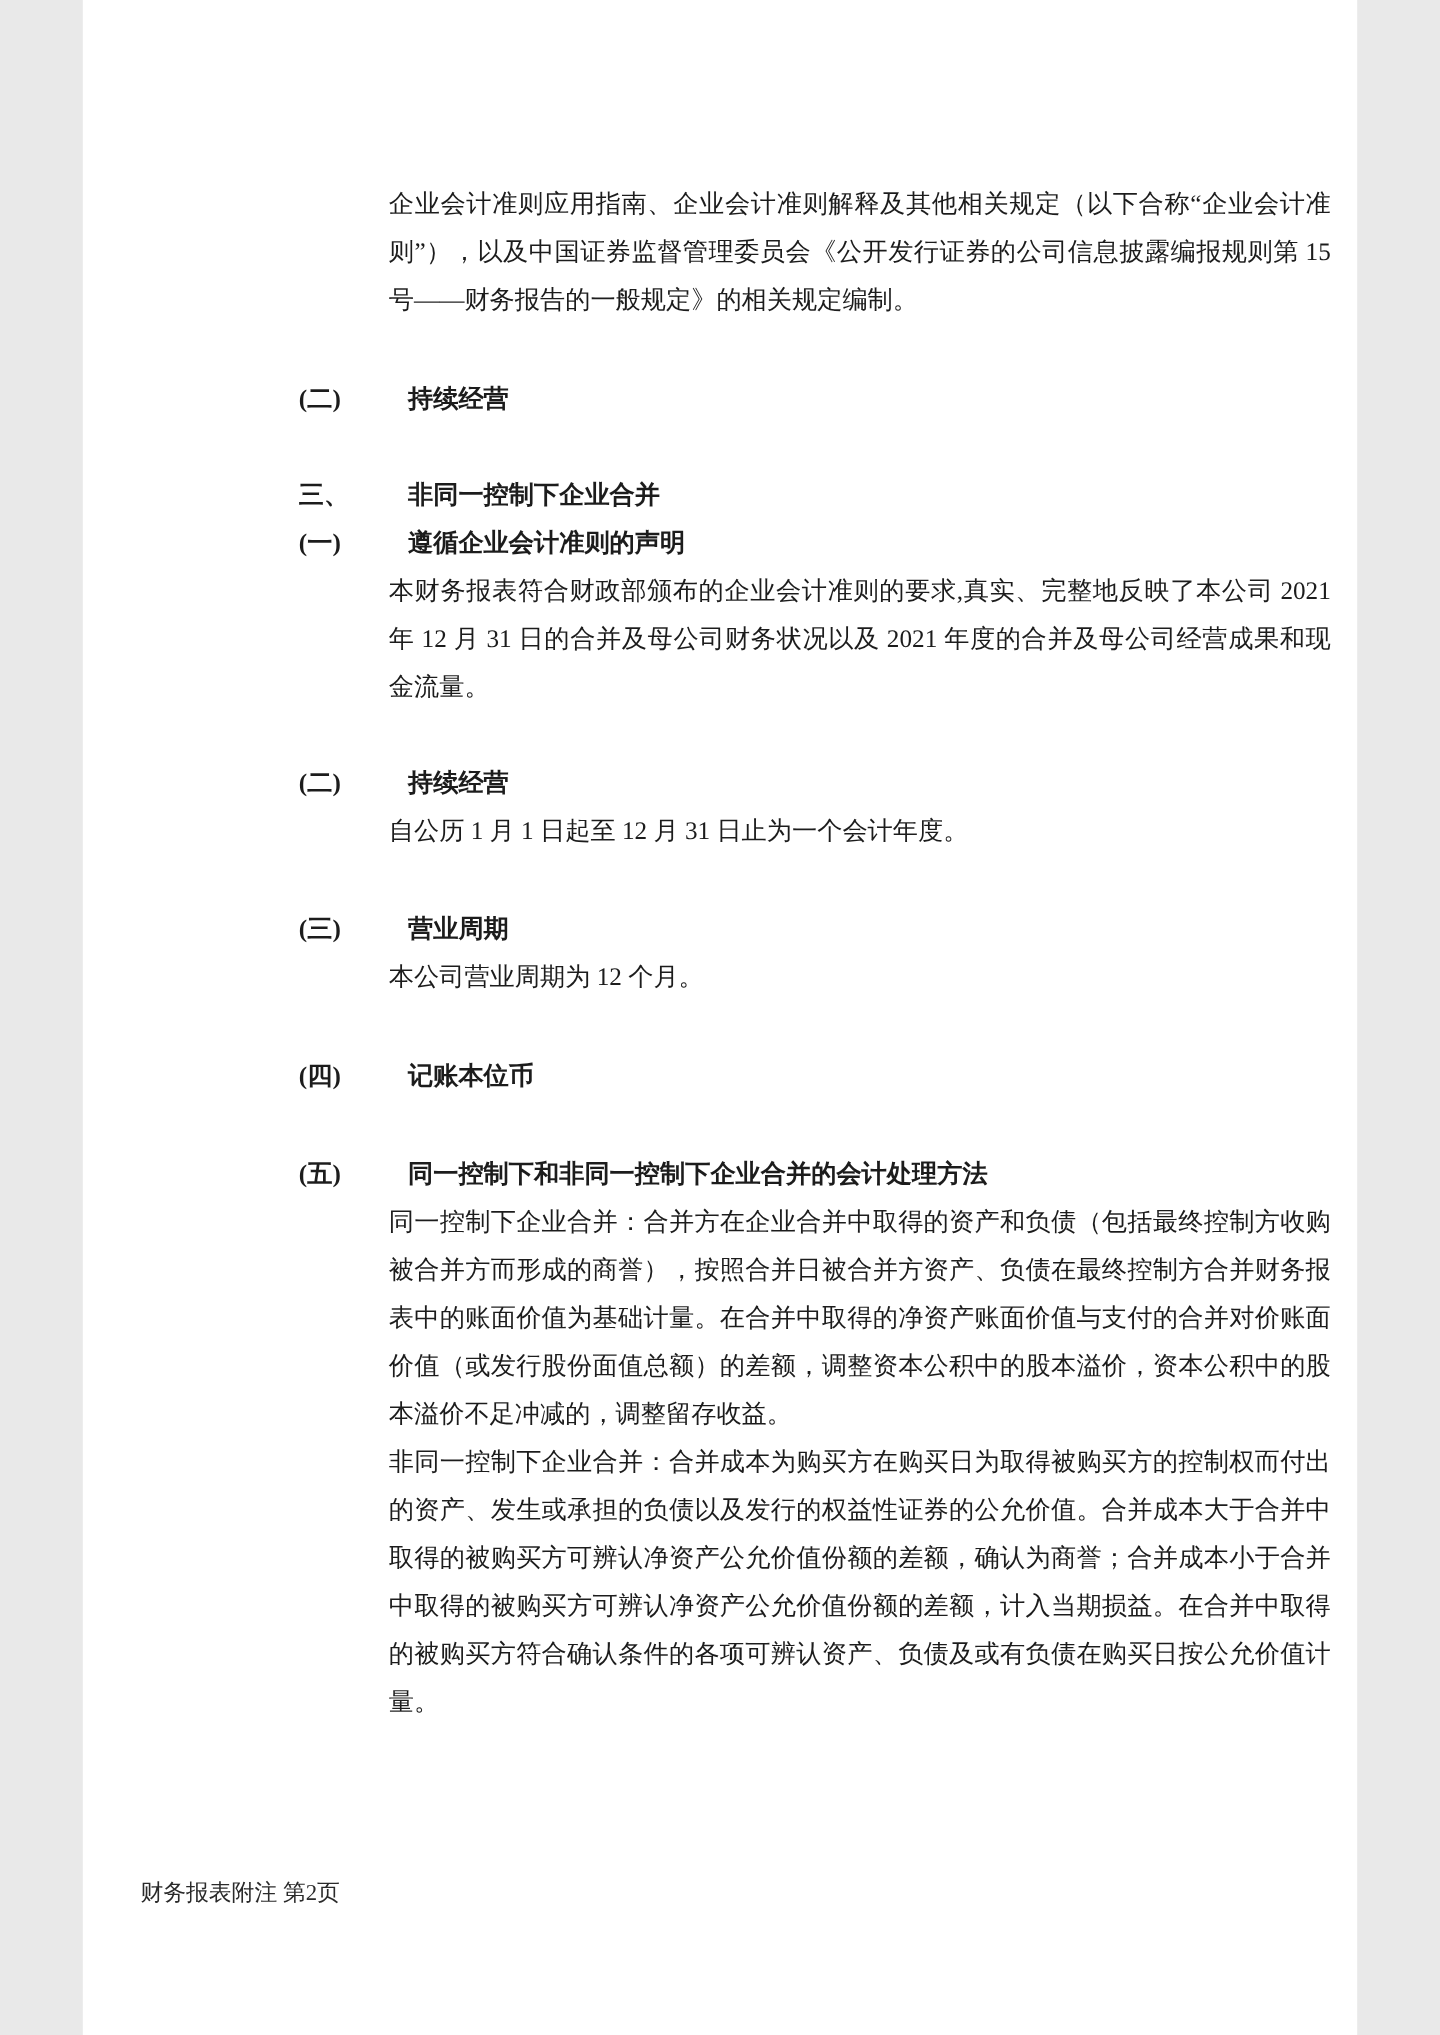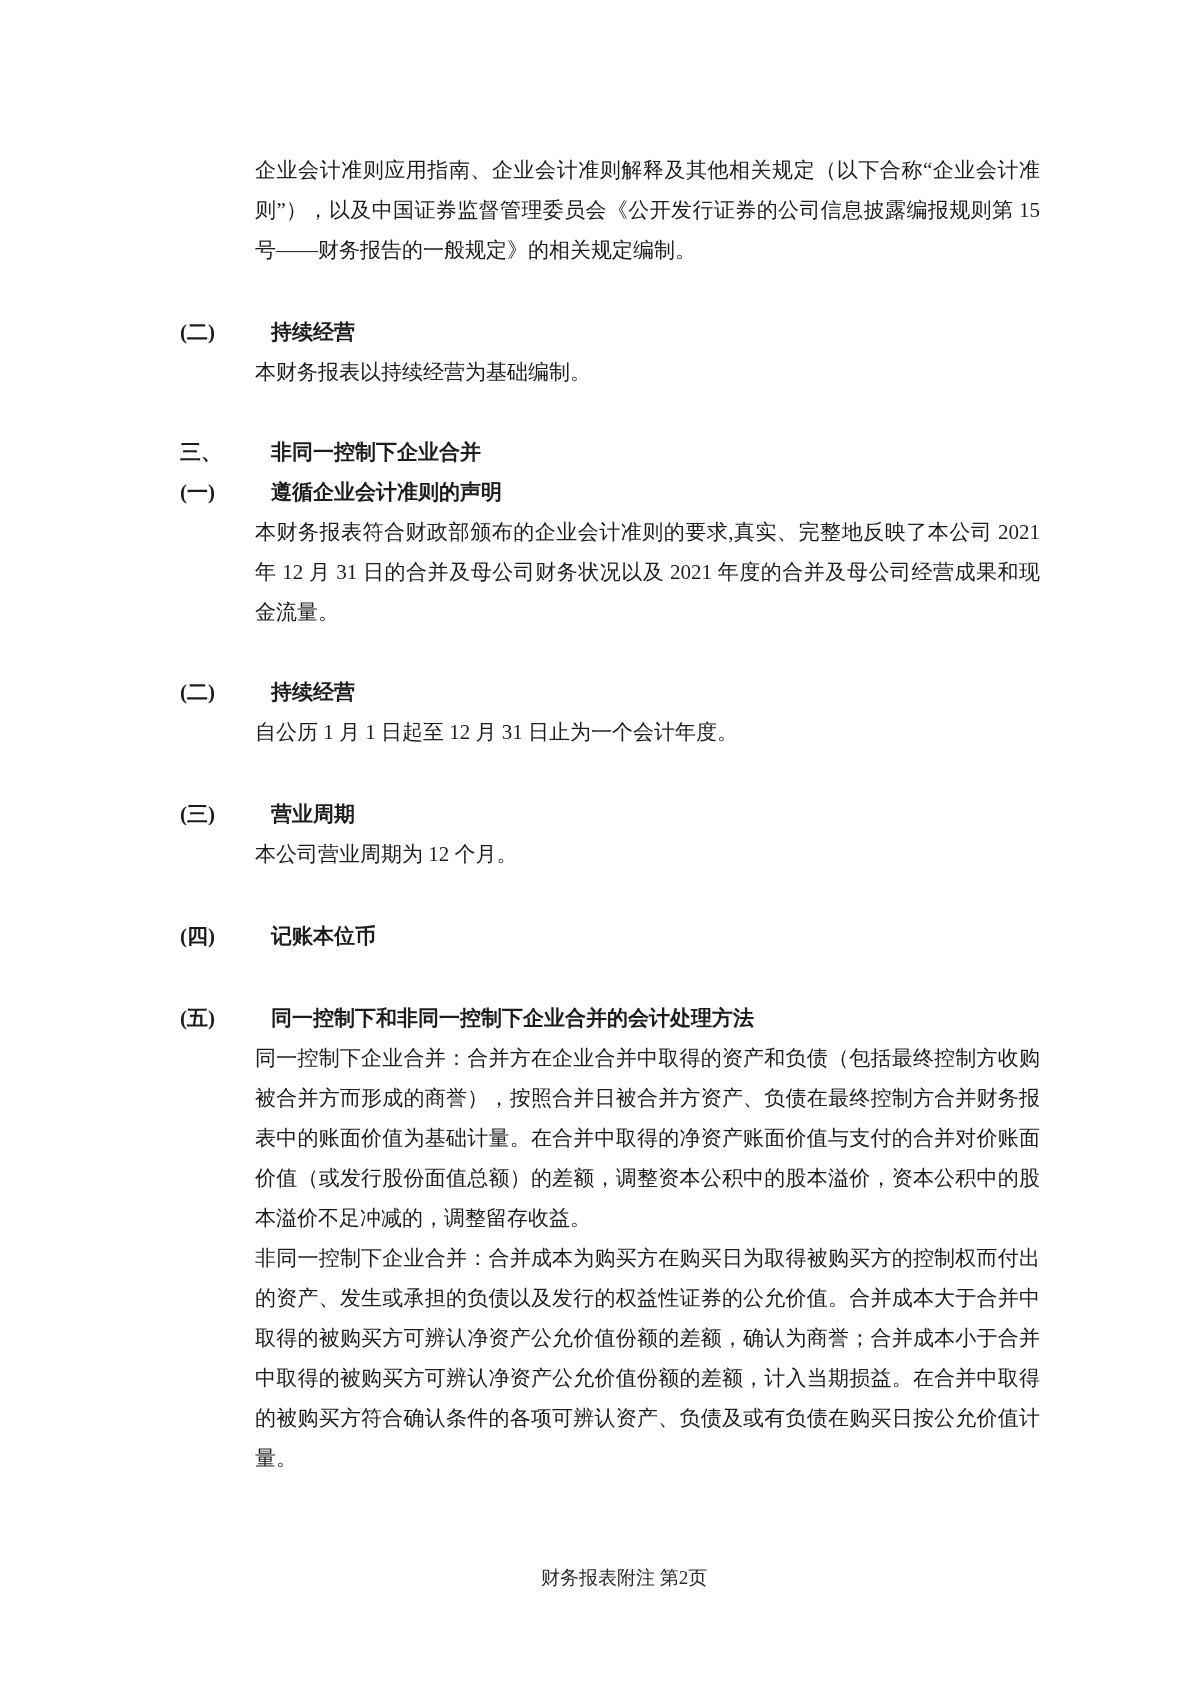"企业会计准则应用指南、企业会计准则解释及其他相关规定（以下合称“企业会计准则”）" .page { width: 1200px -> 1062px }
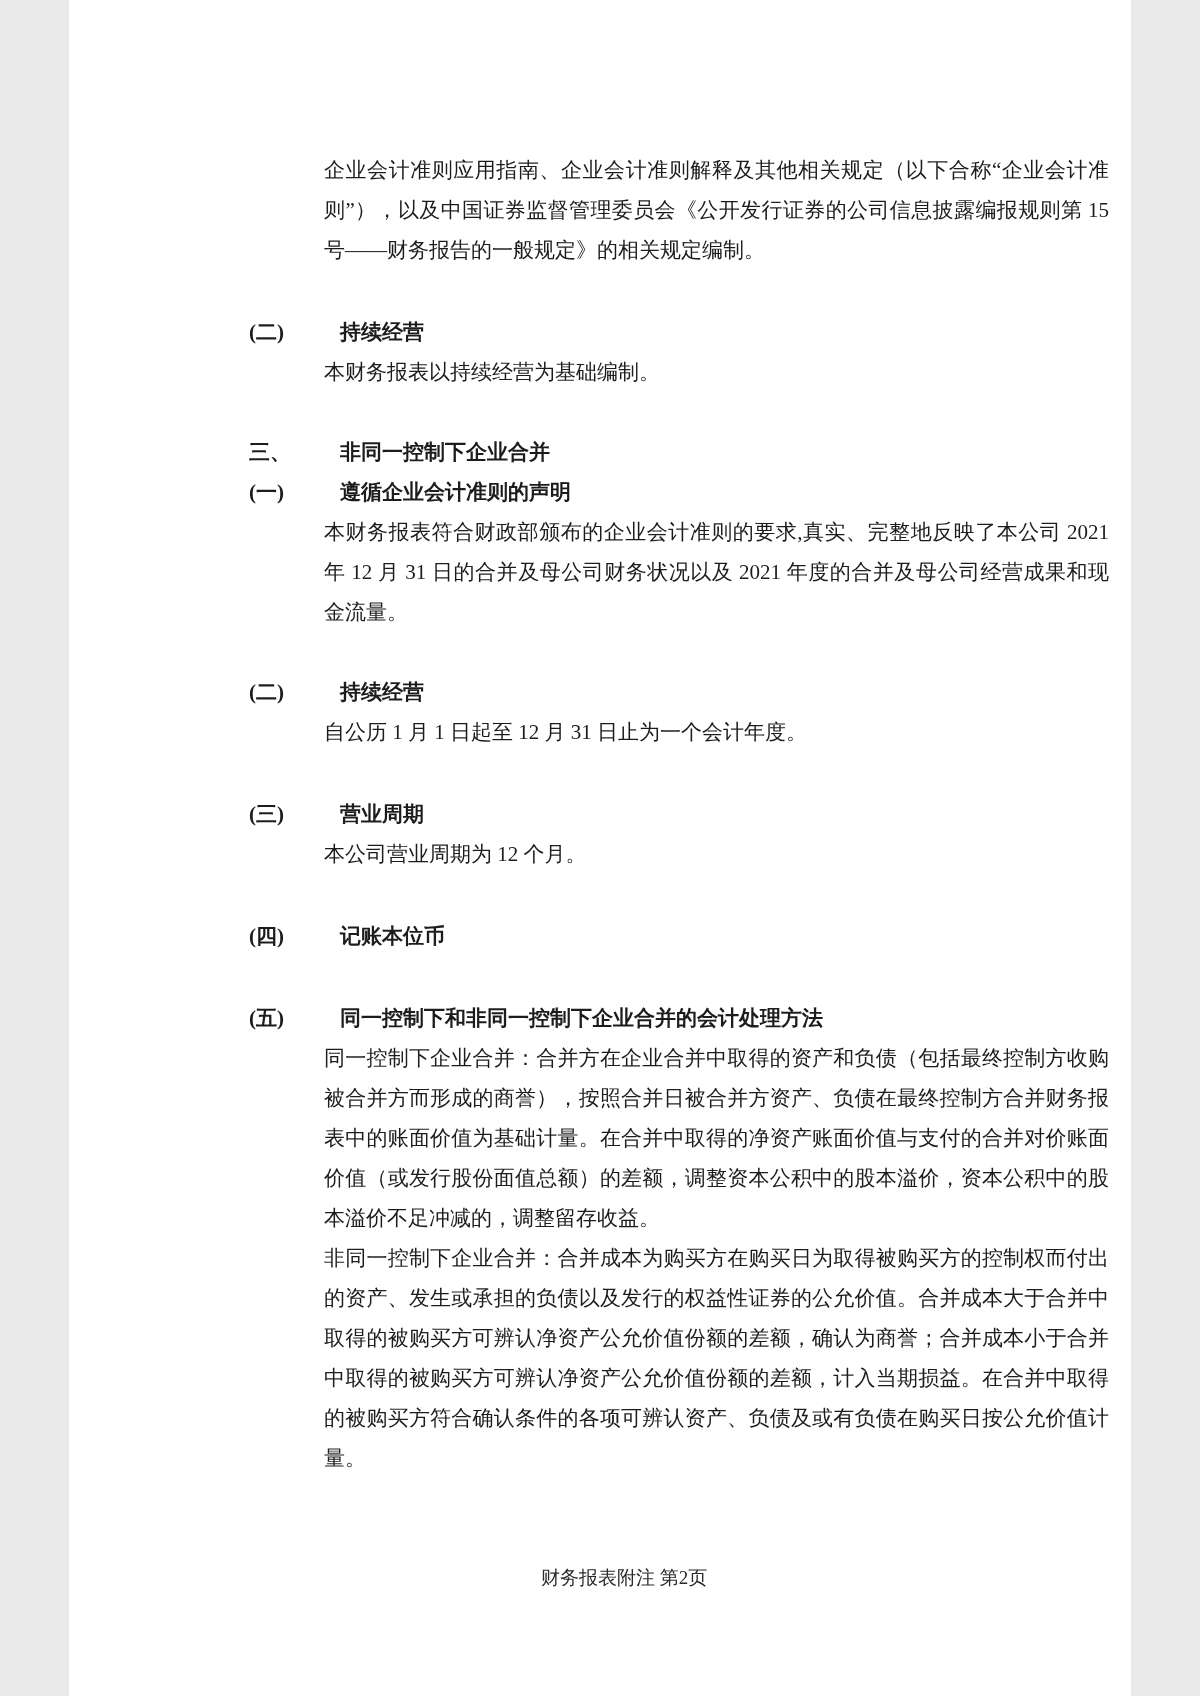"本财务报表以持续经营为基础编制。" div.row { html: <div> <div></div> <div>本财务报表以持续经营为基础编制。</div> </div> -> none }
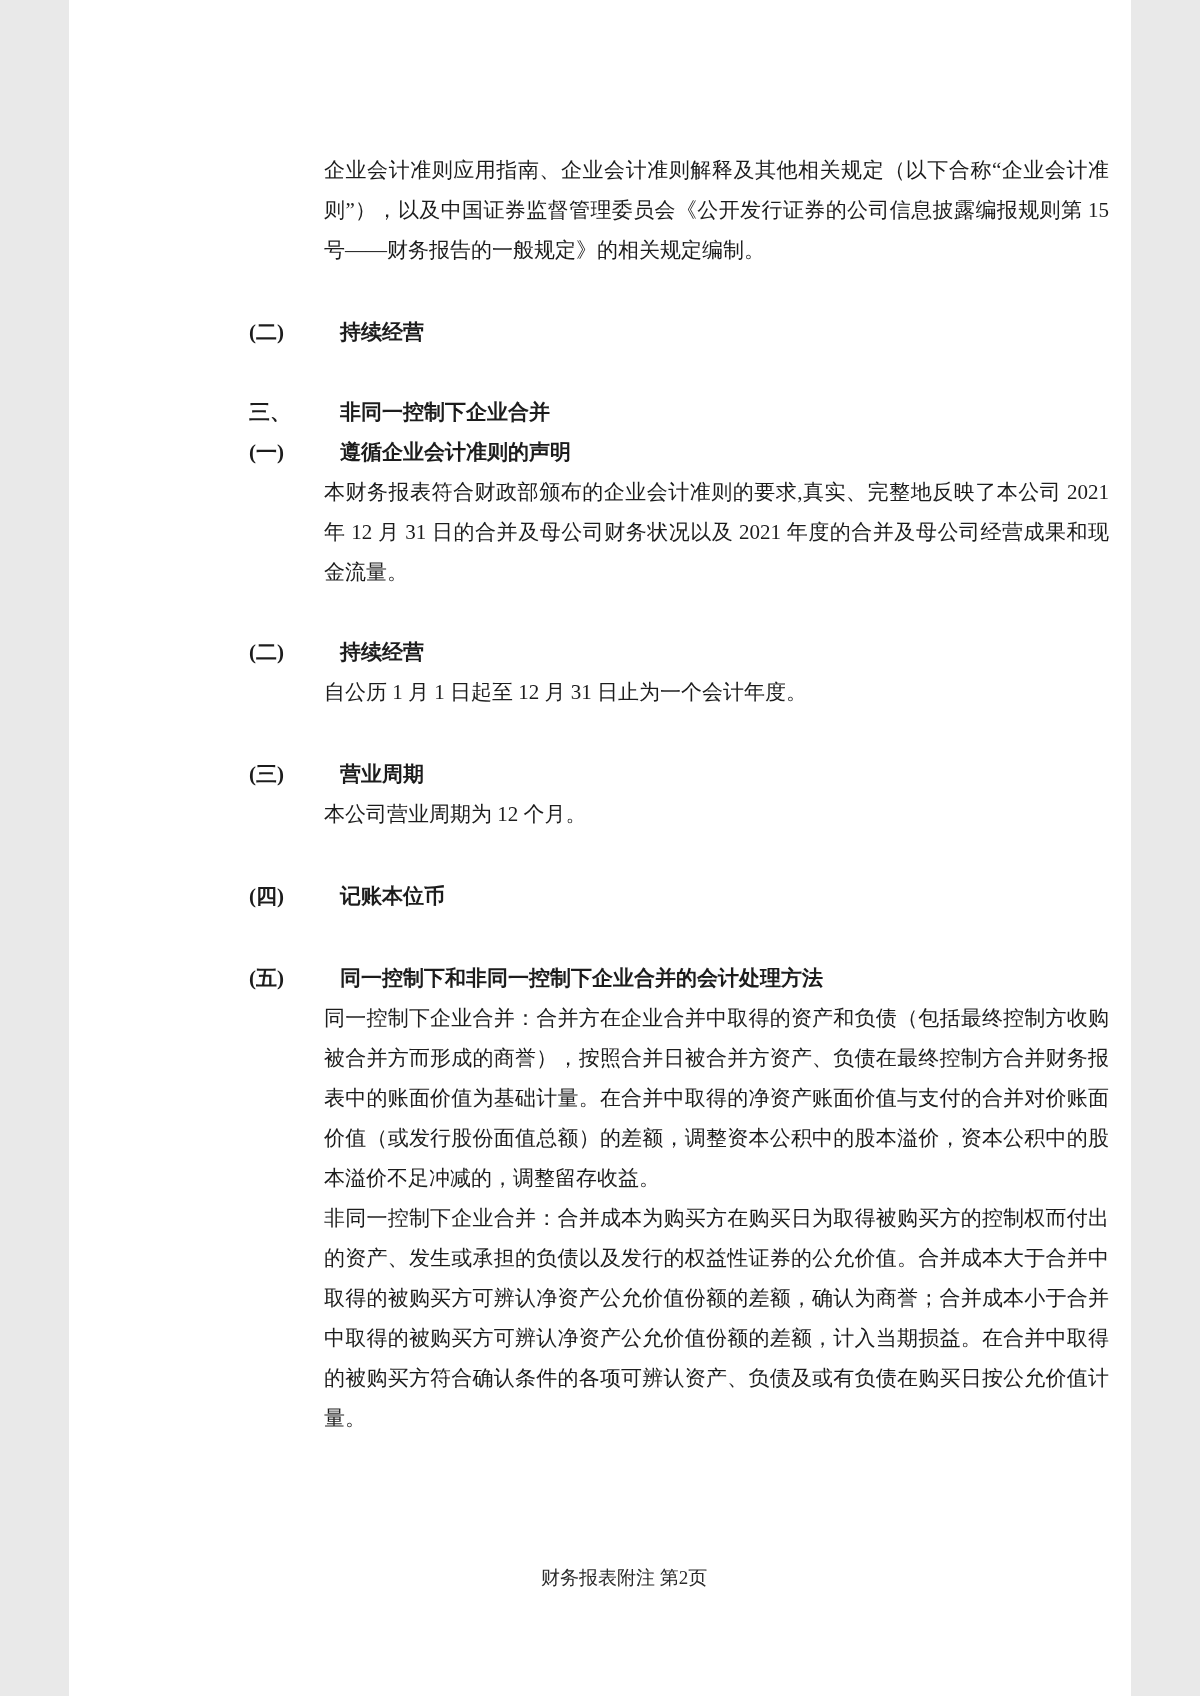"财务报表附注 第2页" .footer { text-align: center -> none }
